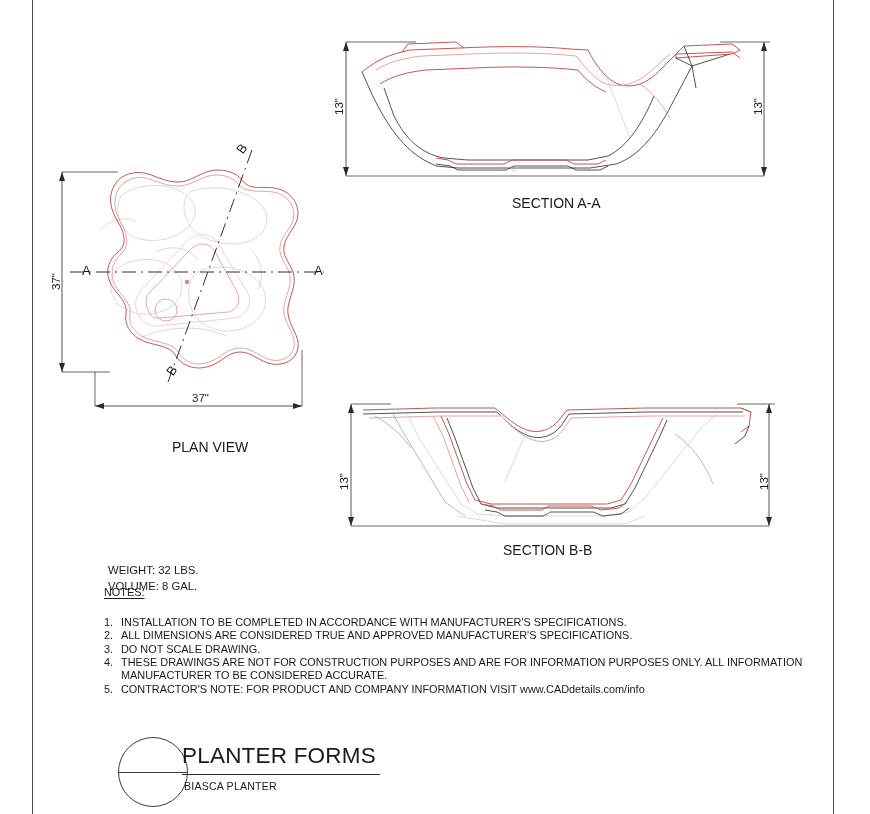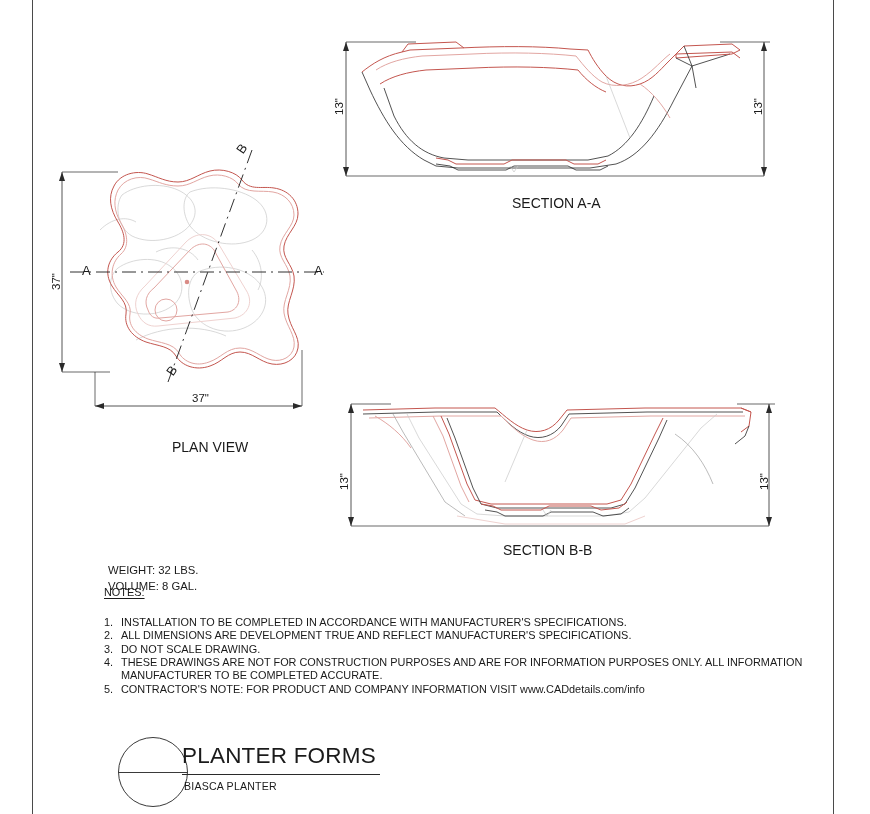"ALL DIMENSIONS ARE DEVELOPMENT TRUE" span.cont { text: DEVELOPMENT TRUE AND REFLECT -> CONSIDERED TRUE AND APPROVED }
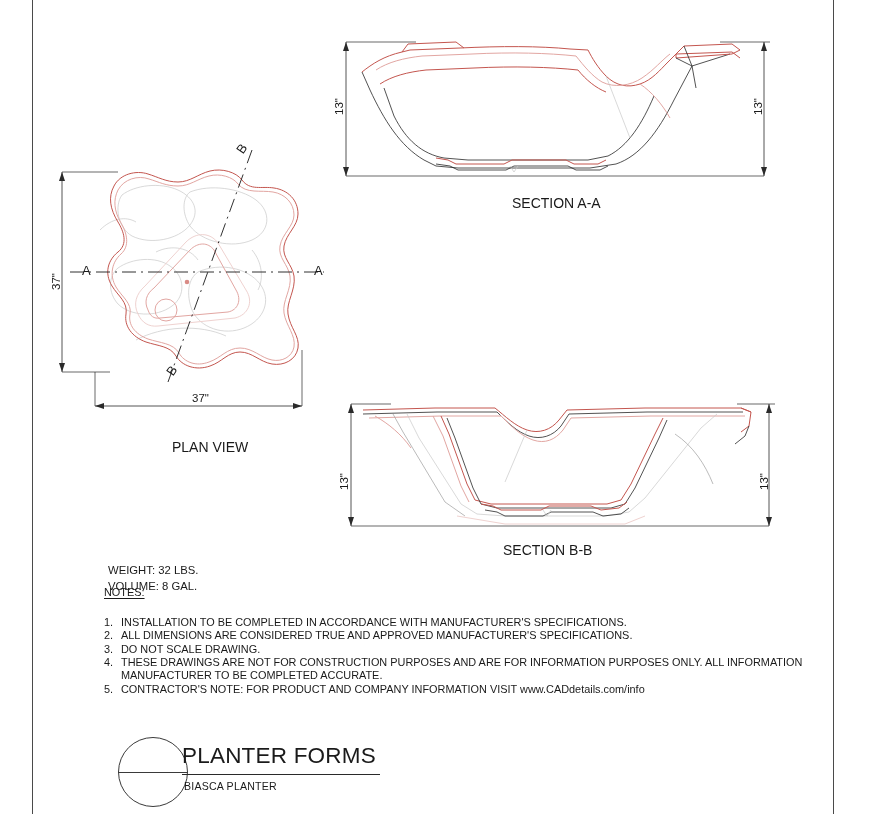"MANUFACTURER TO BE COMPLETED ACCURATE." span.cont { text: COMPLETED -> CONSIDERED }
